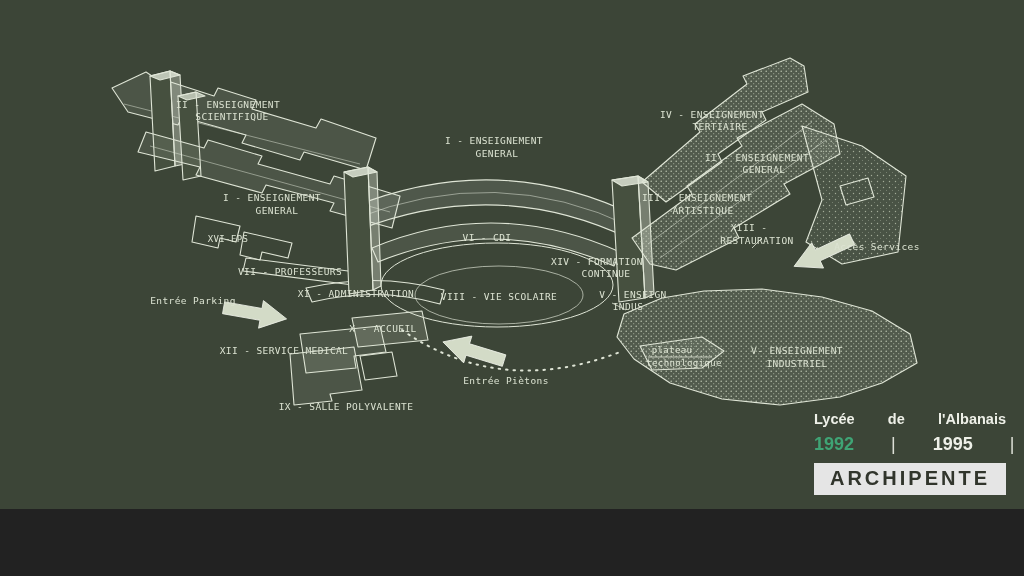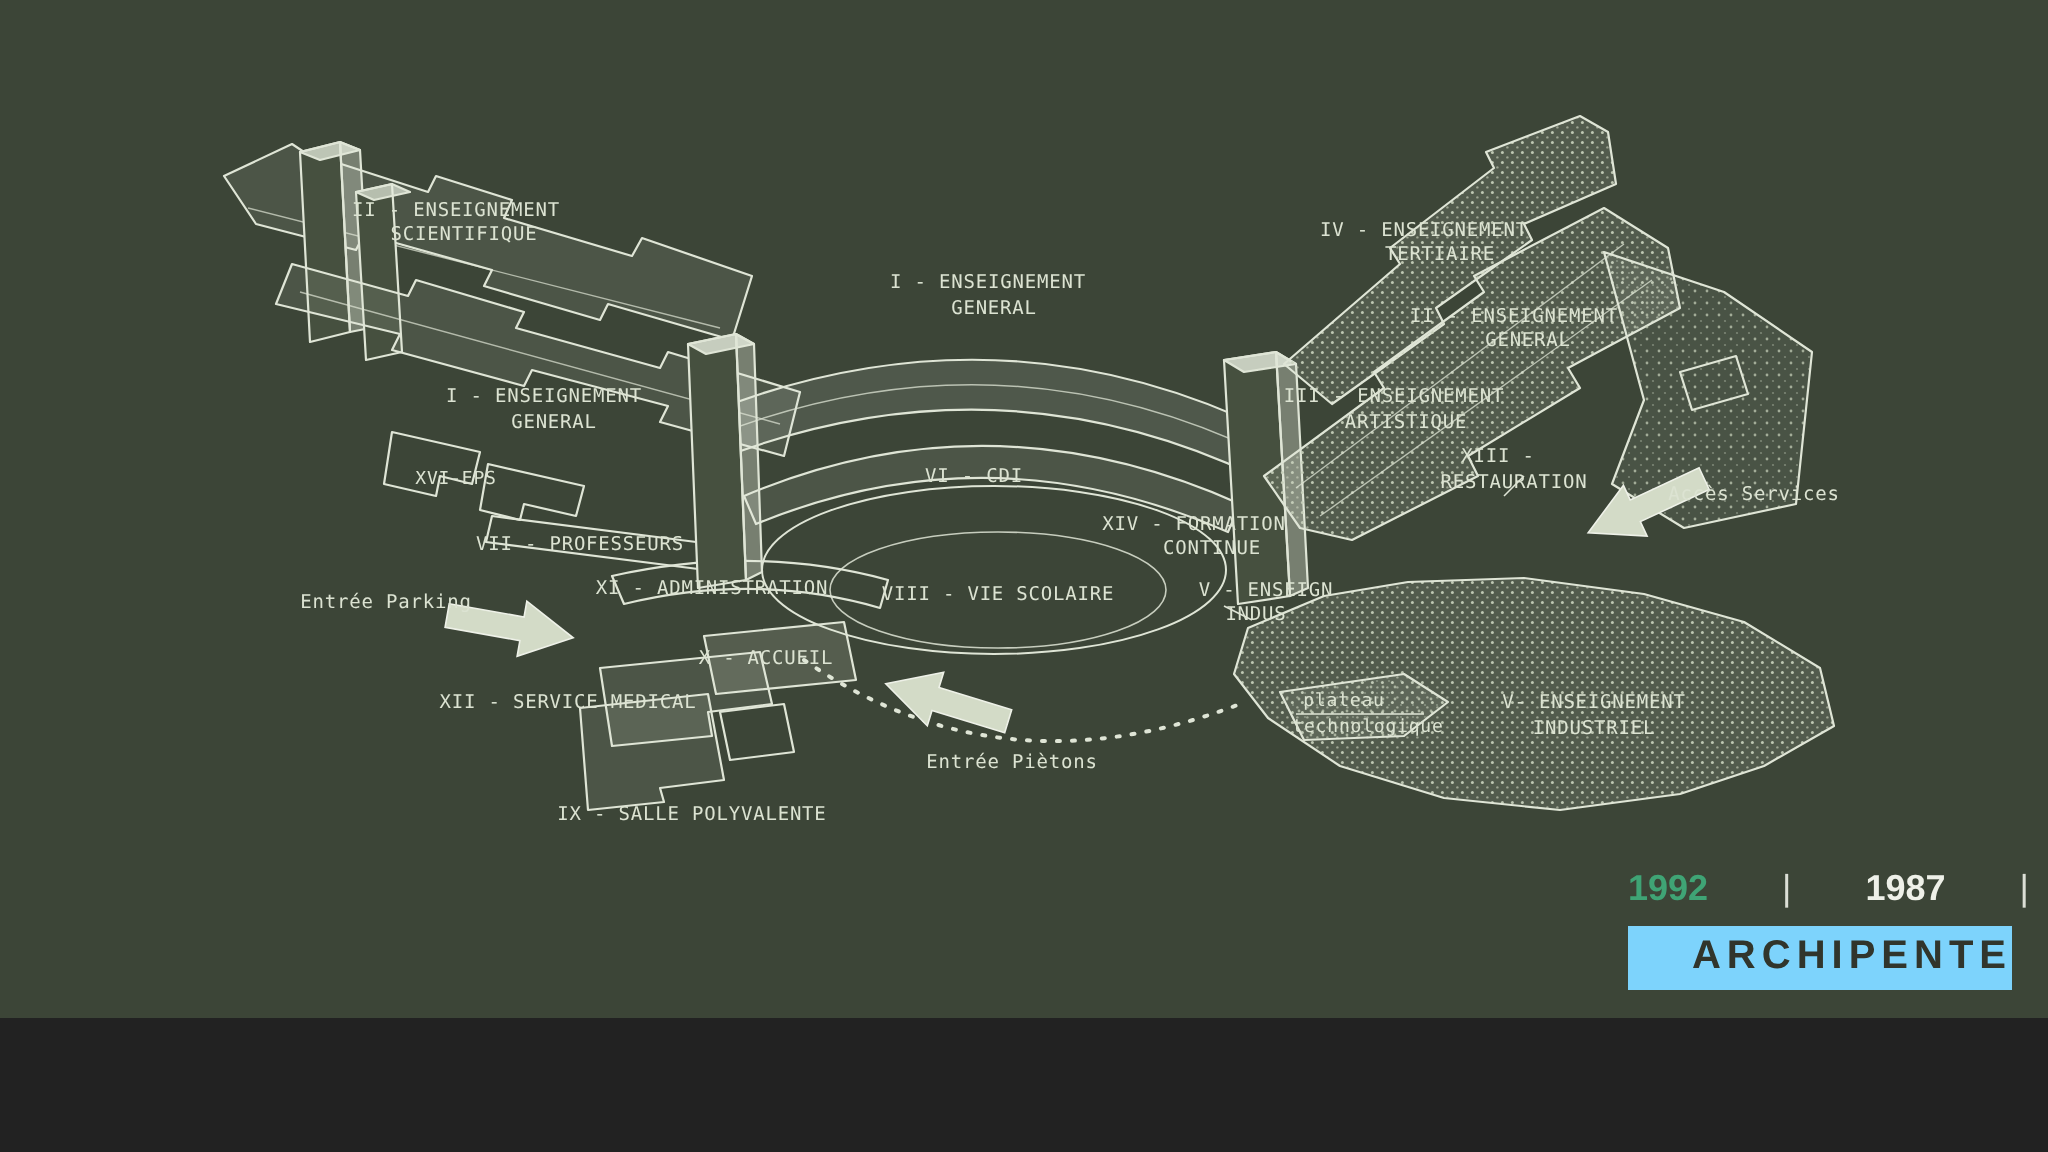"Lycée" div.footer-title { html: none -> <div> <span>Lycée</span> <span>de</span> <span>l'Albanais</span> </div> }
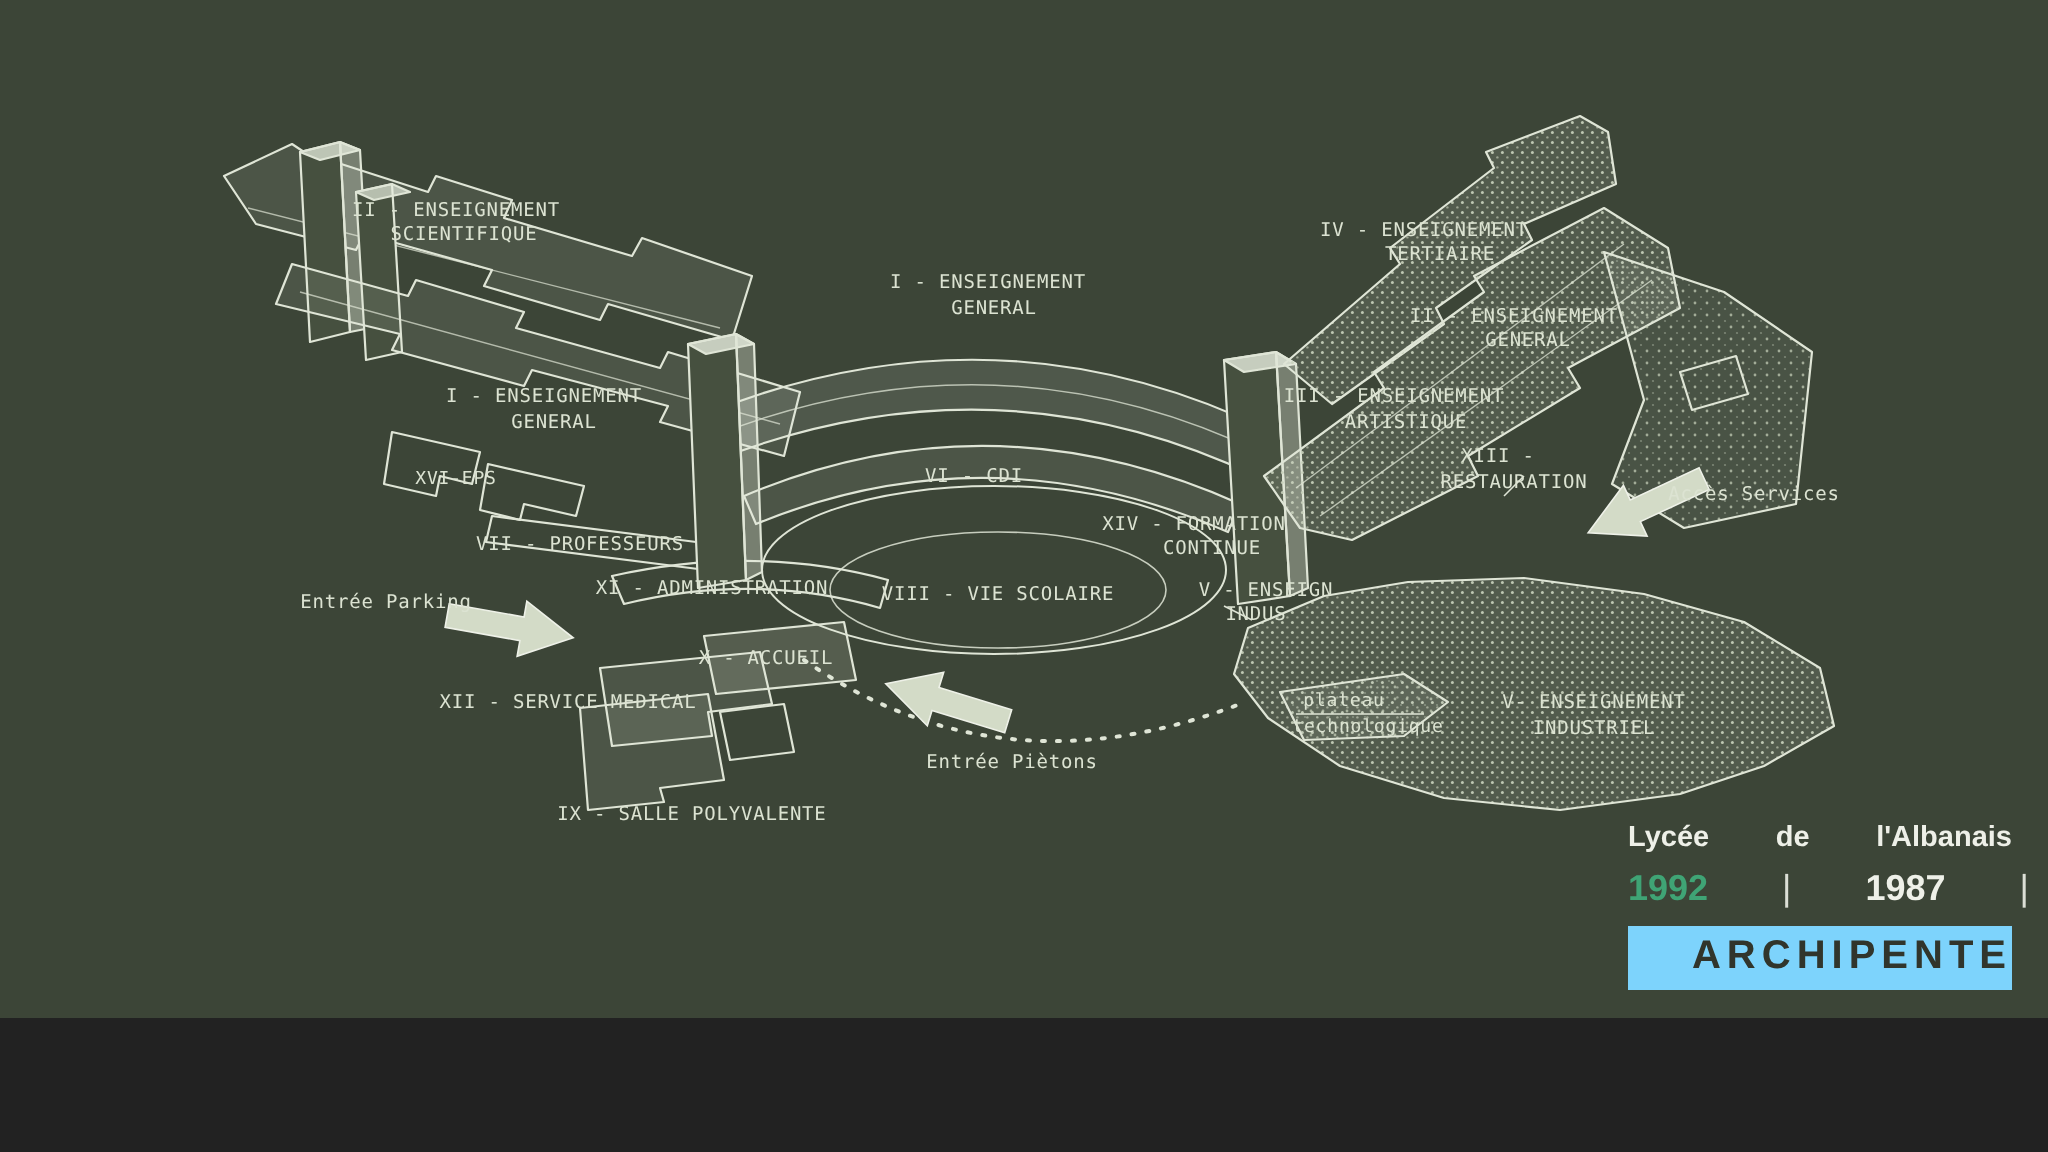"1987" span { text: 1987 -> 1995 }
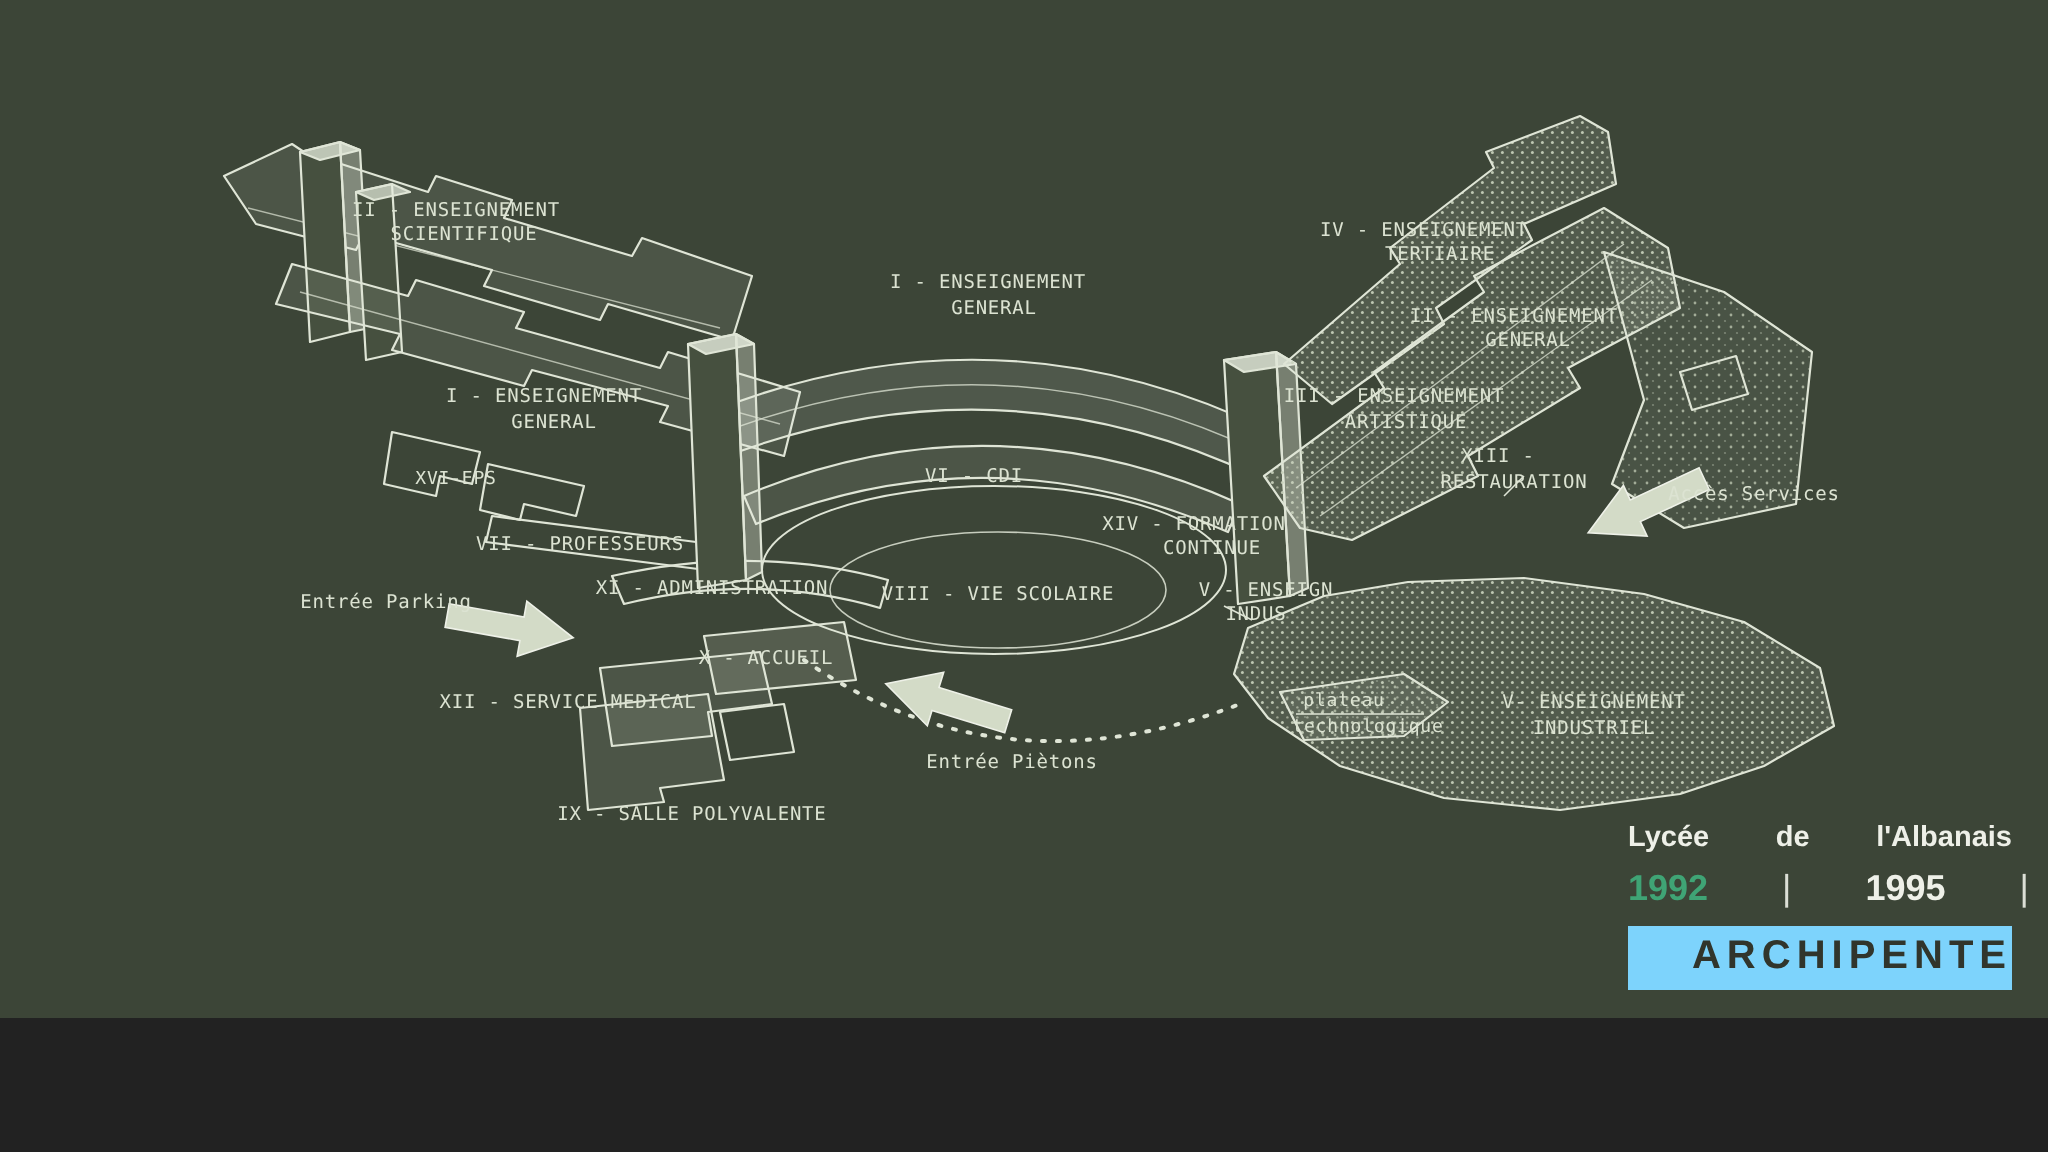"ARCHIPENTE" .logo { background: #7dd3fc -> #e5e5e5; text-align: right -> center }
